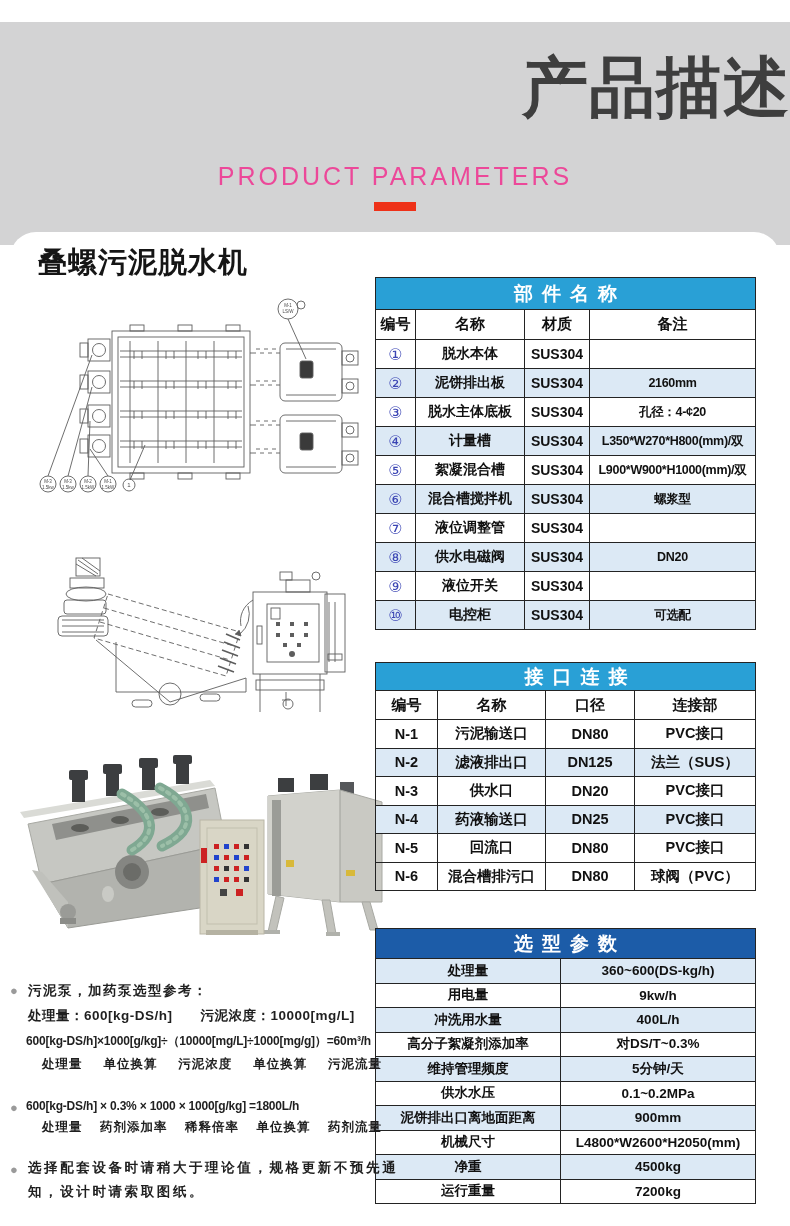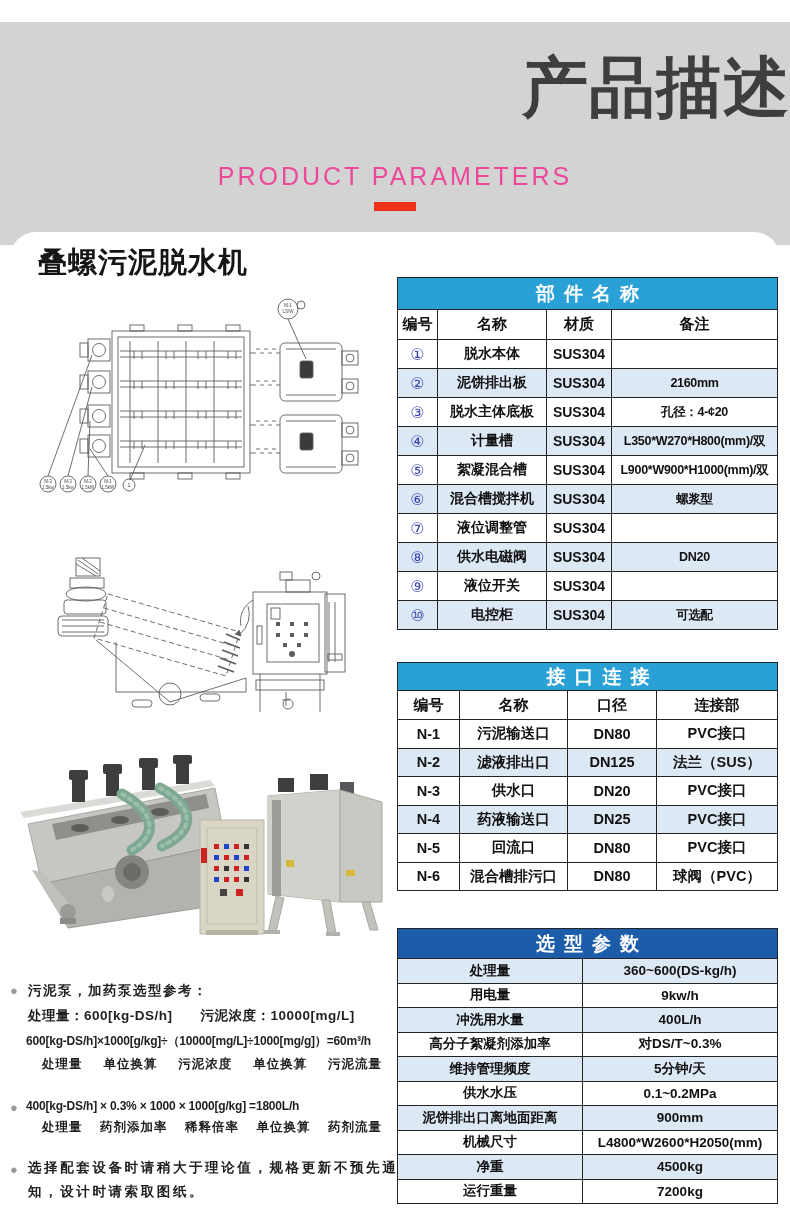"部件名称" table.tbl { left: 397px -> 375px }
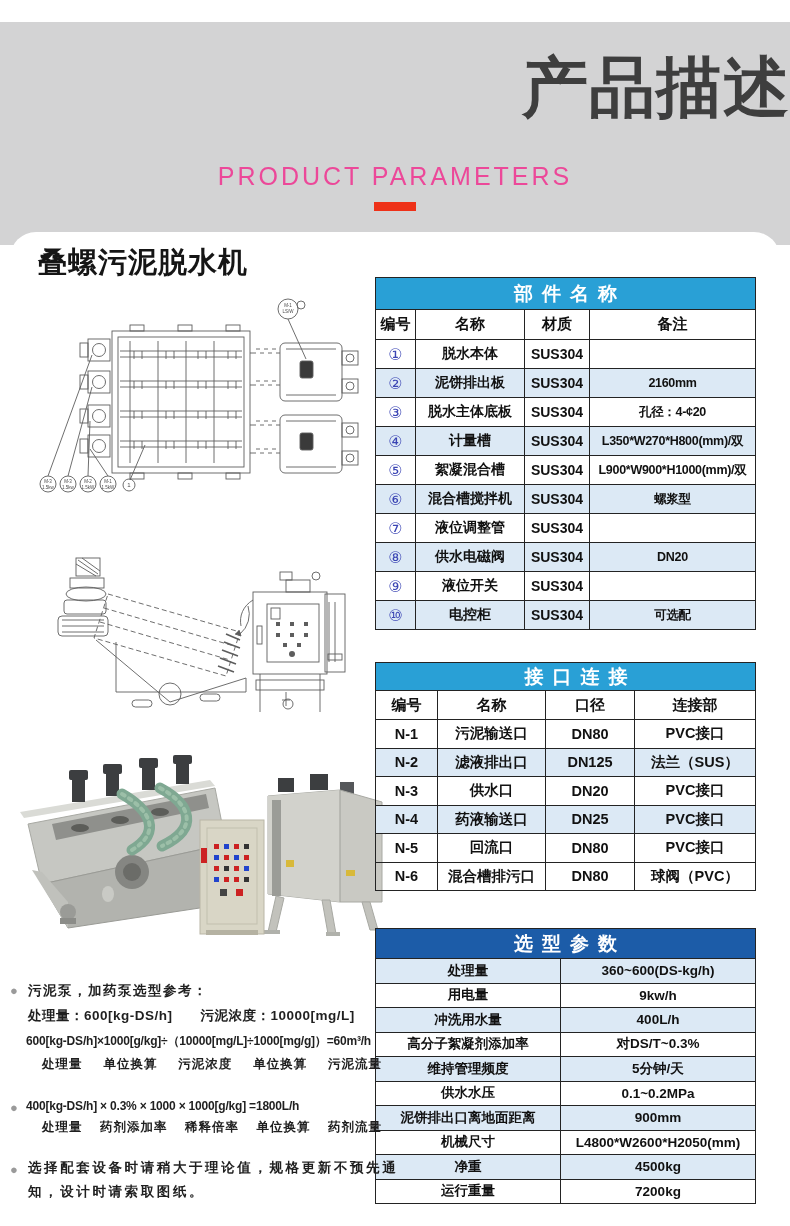"400[kg-DS/h] × 0.3% × 1000" span { text: 400 -> 600 }
